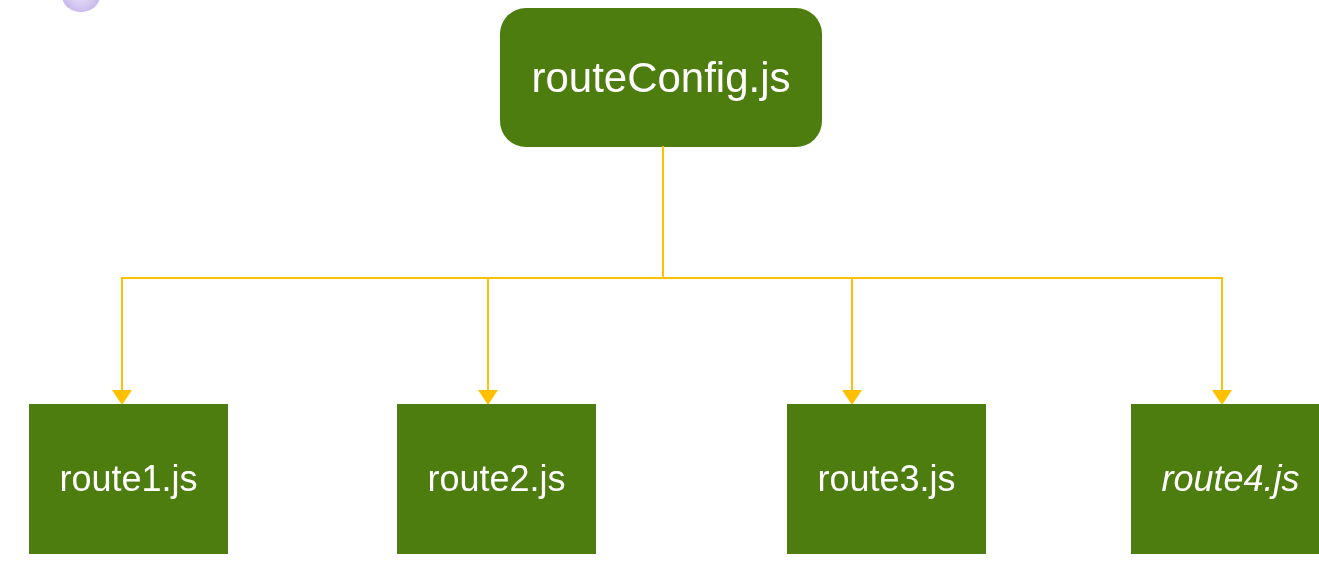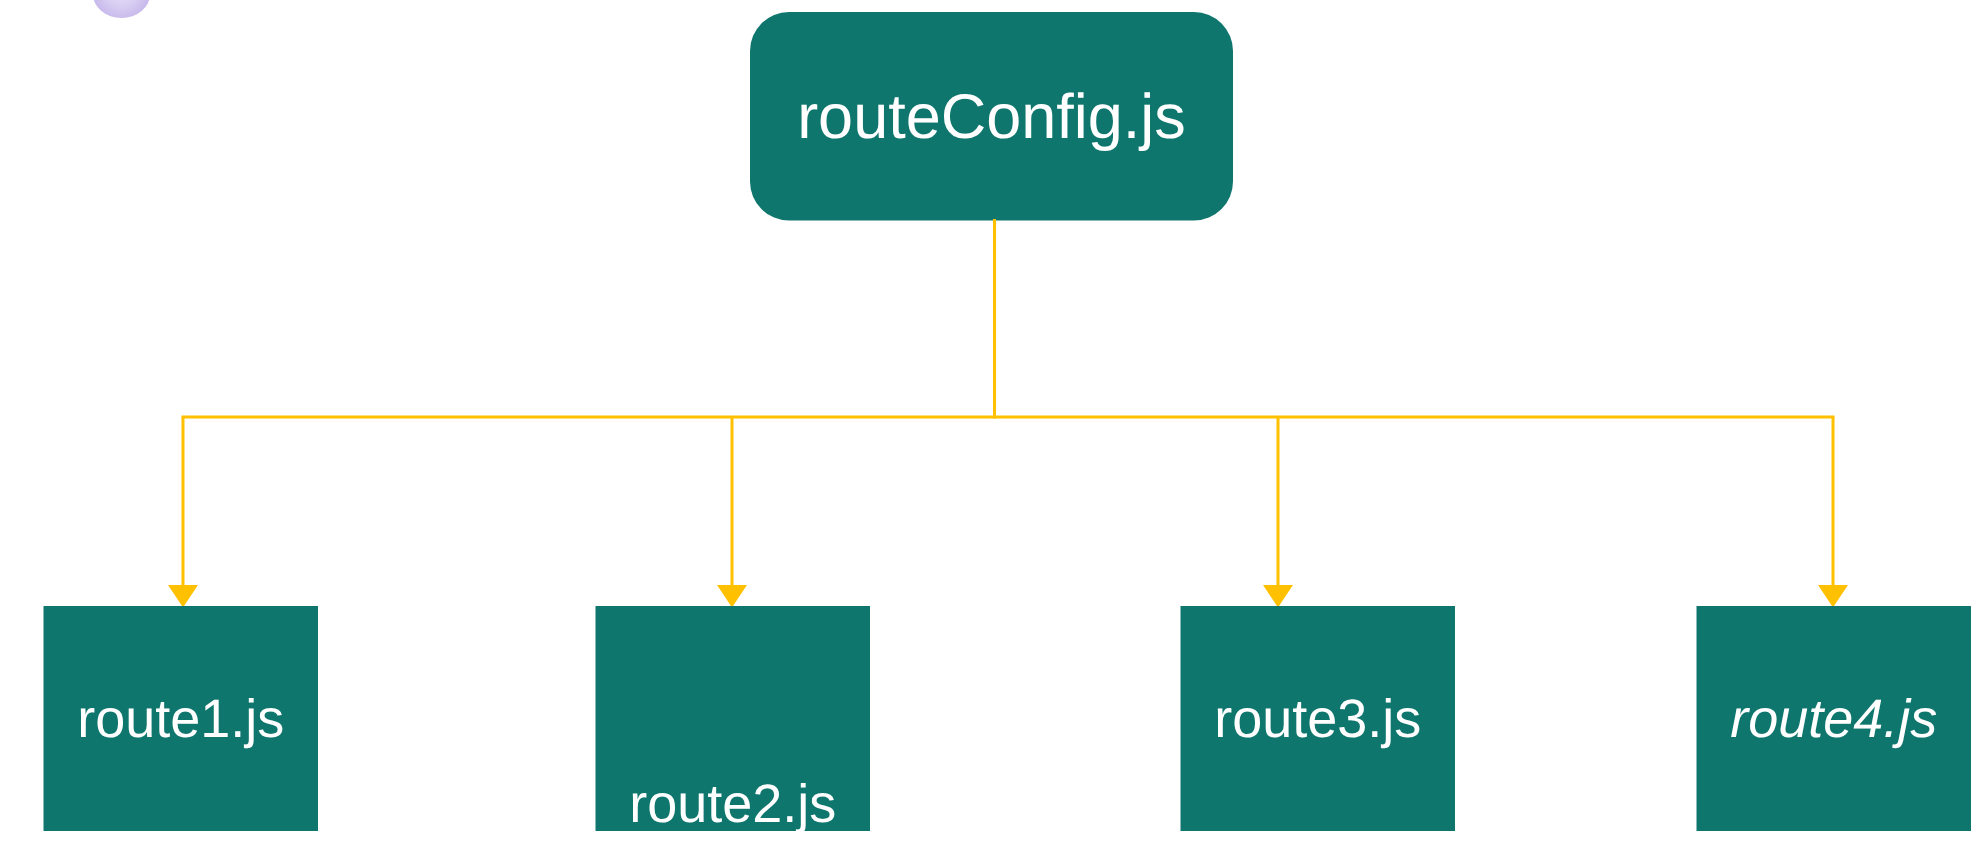"routeConfig.js" .node { background: #0f766e -> #4d7c0f }
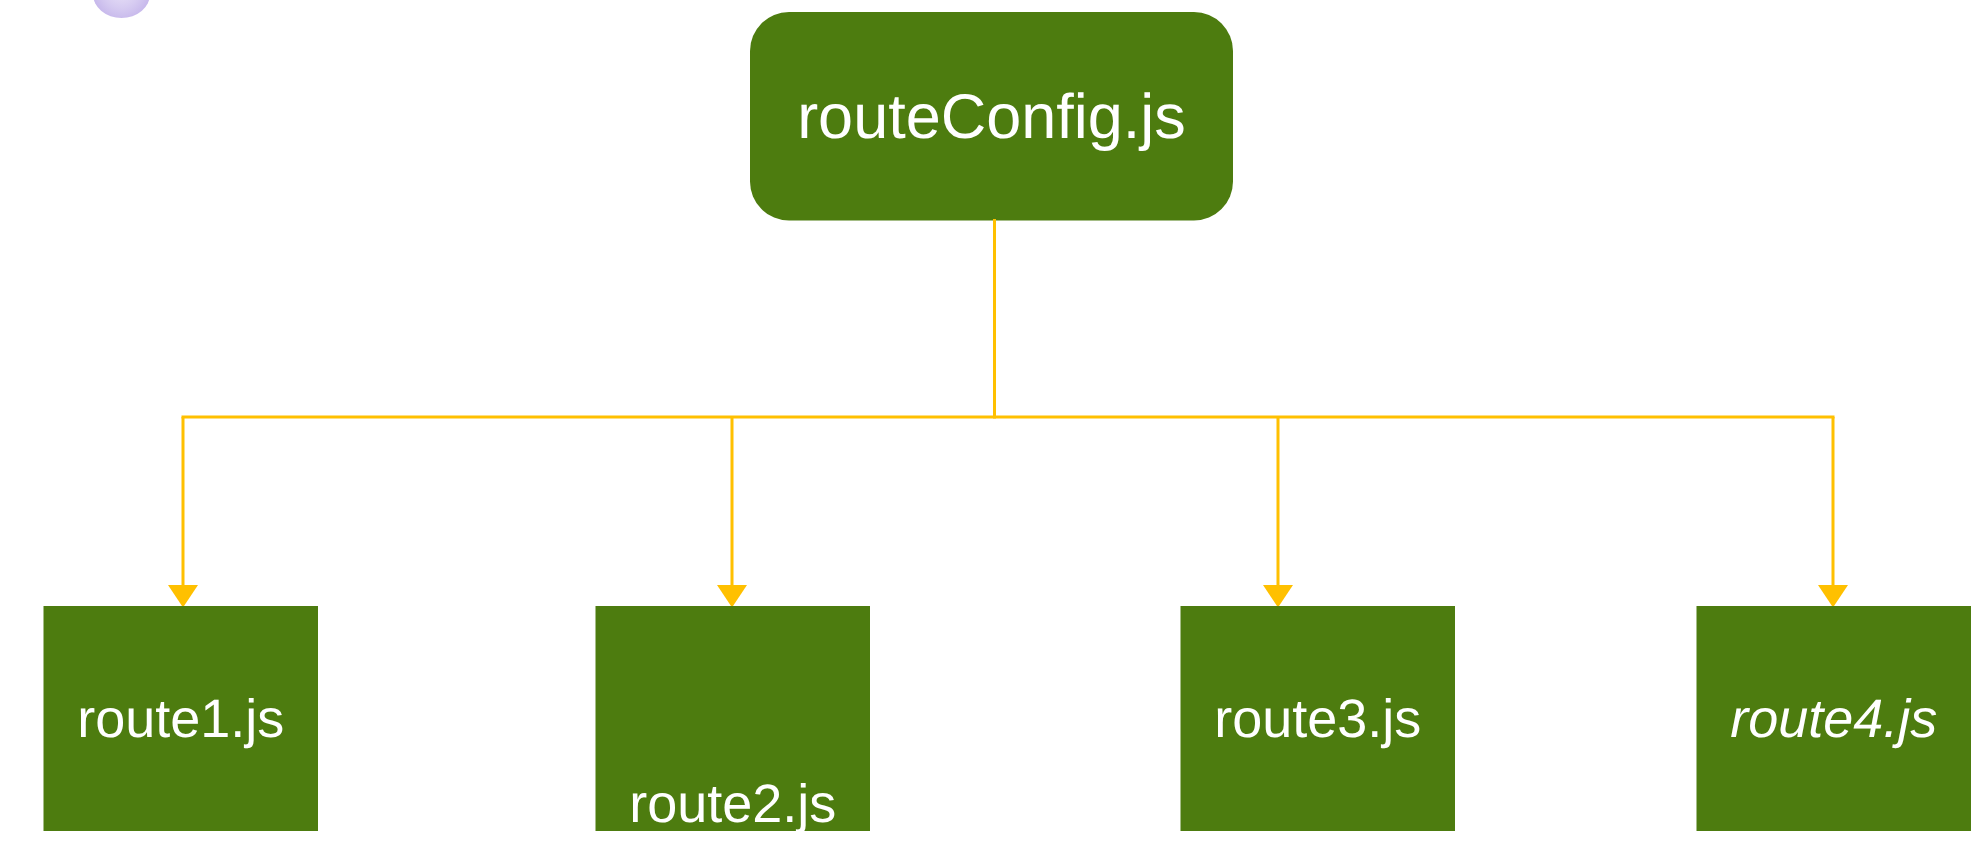"route1.js" .node-child { width: 183px -> 199px }
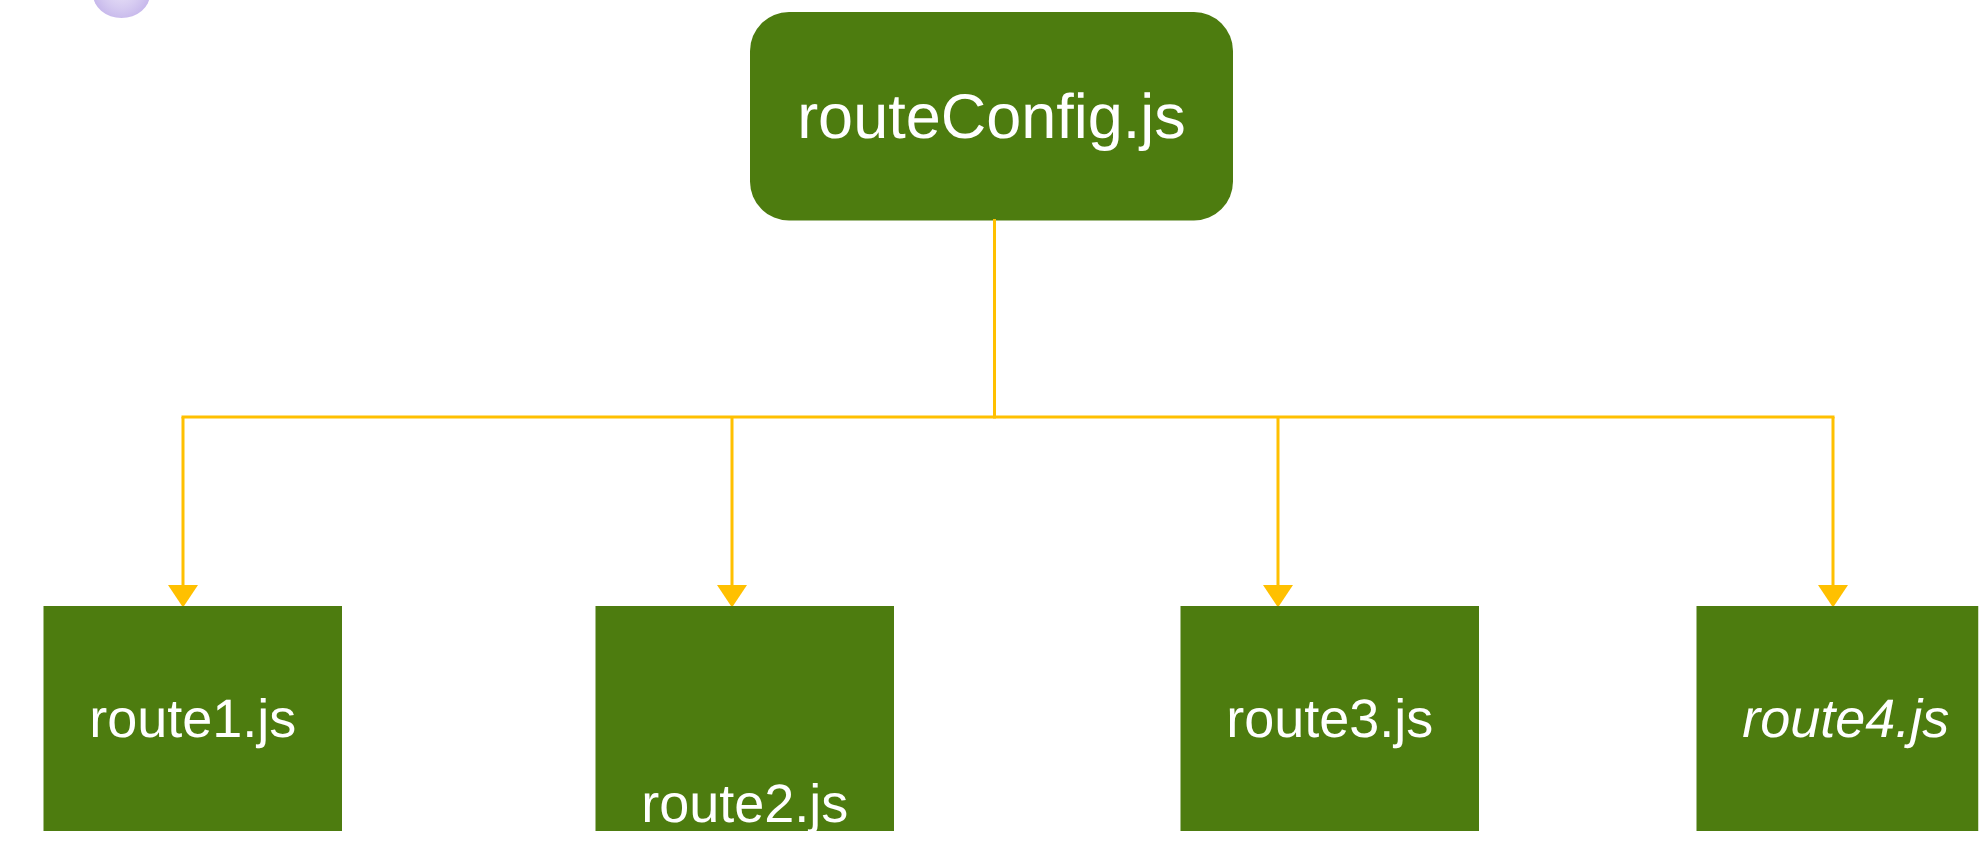"route2.js" .node-child.c1 { align-items: flex-end -> none }
